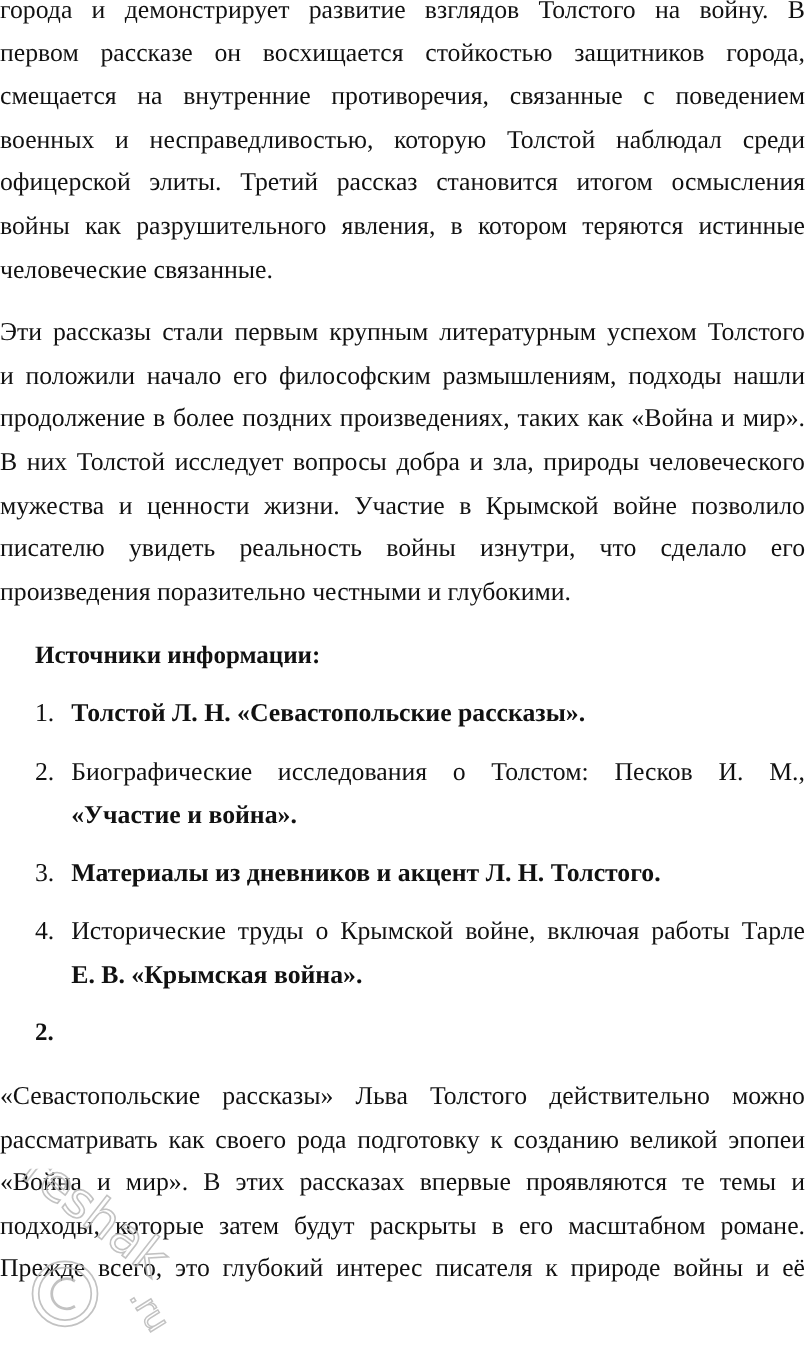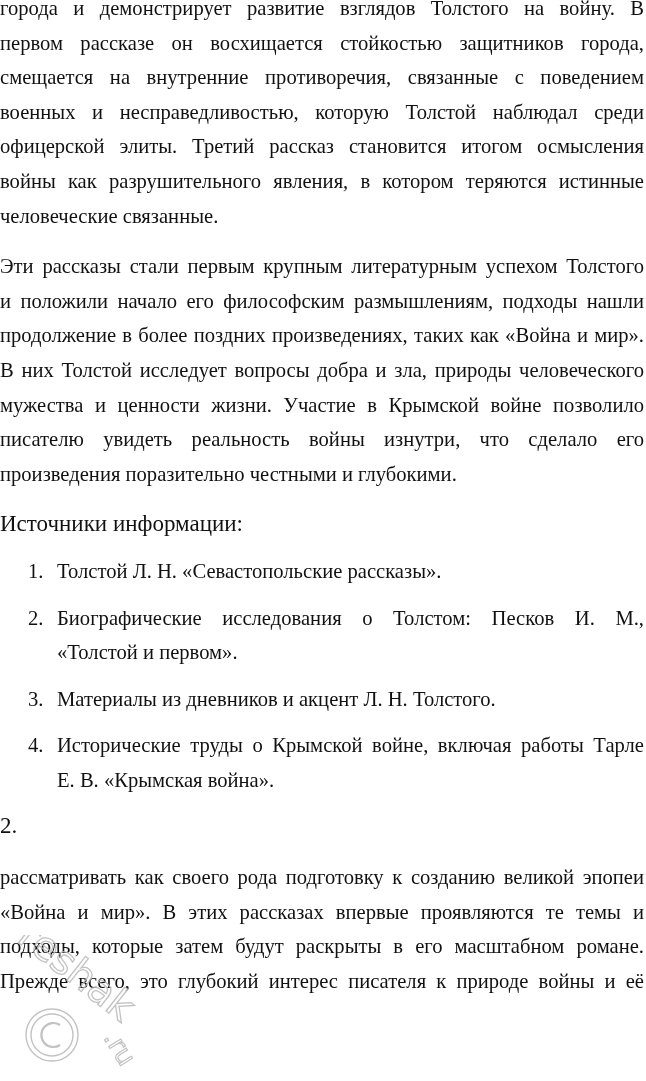"Источники информации:" .heading { font-size: 23px -> 20px; font-weight: normal -> bold; padding-left: none -> 28px }
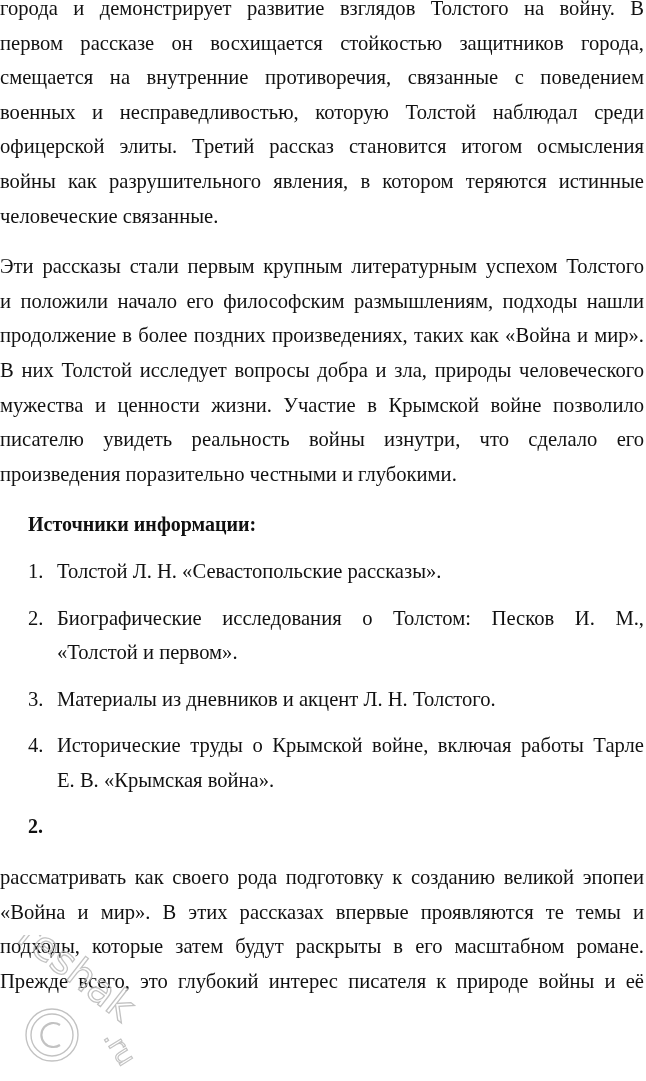"Толстой Л. Н. «Севастопольские" .list-item .ln.last { font-weight: none -> bold }
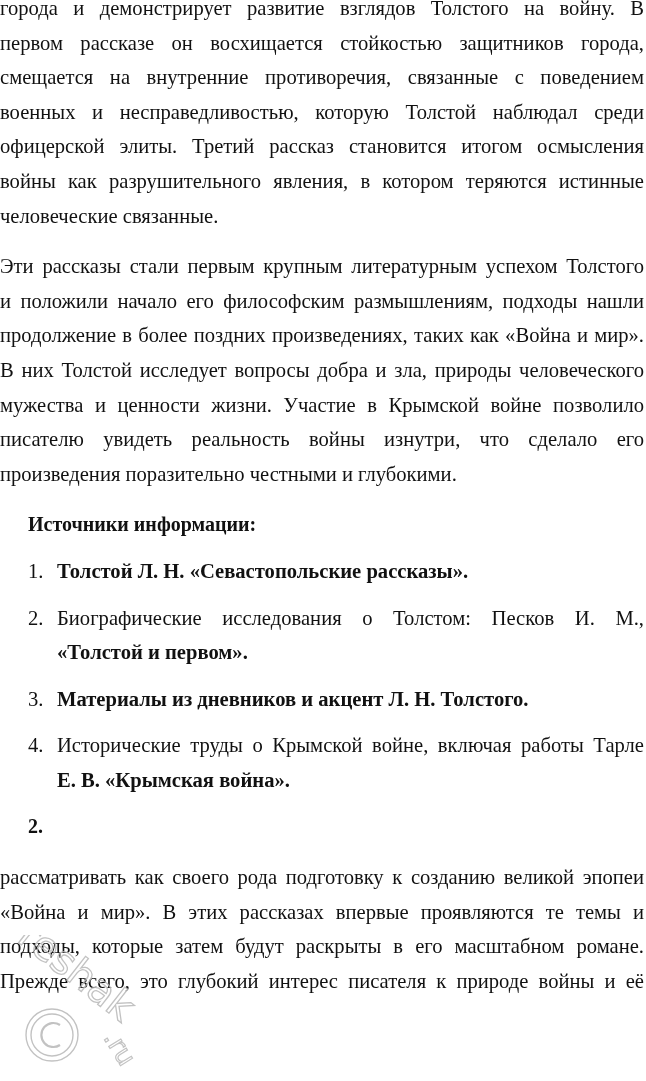"«Толстой и первом»." span.ln { text: Толстой и первом -> Участие и война }
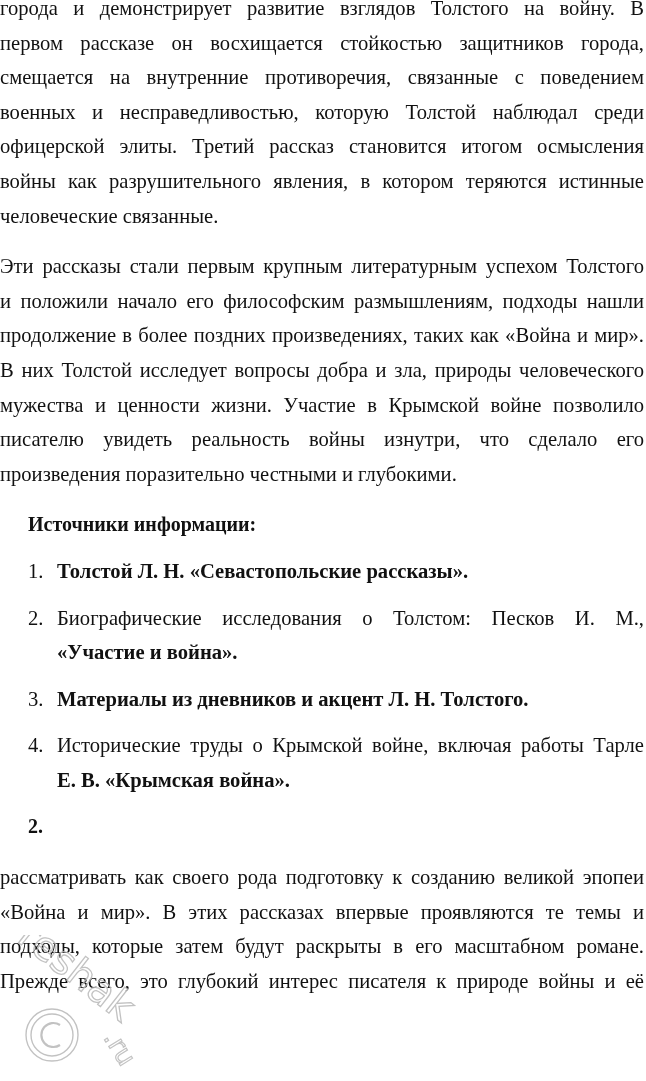"«Севастопольские рассказы» Льва Толстого" span.ln { html: none -> <span>«Севастопольские рассказы» Льва Толстого действительно можно</span> }
